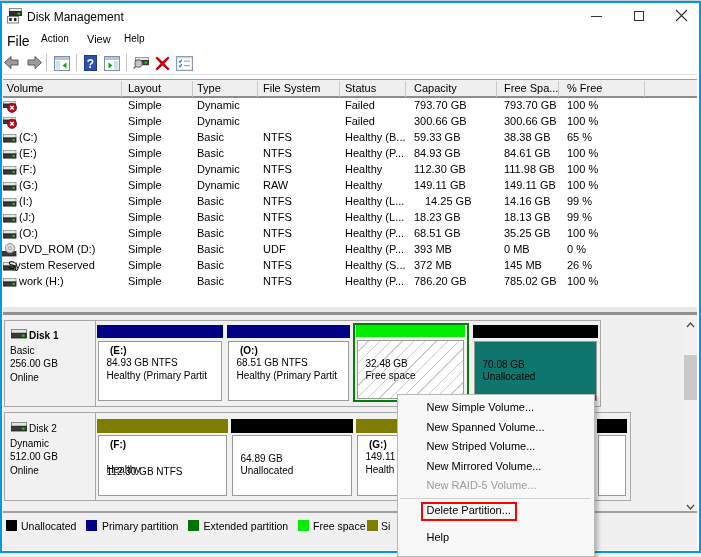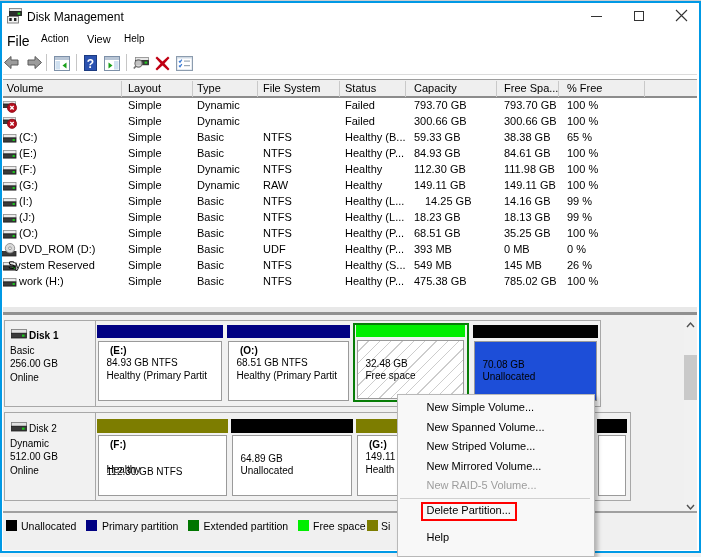"549 MB" span.abs { text: 549 -> 372 }
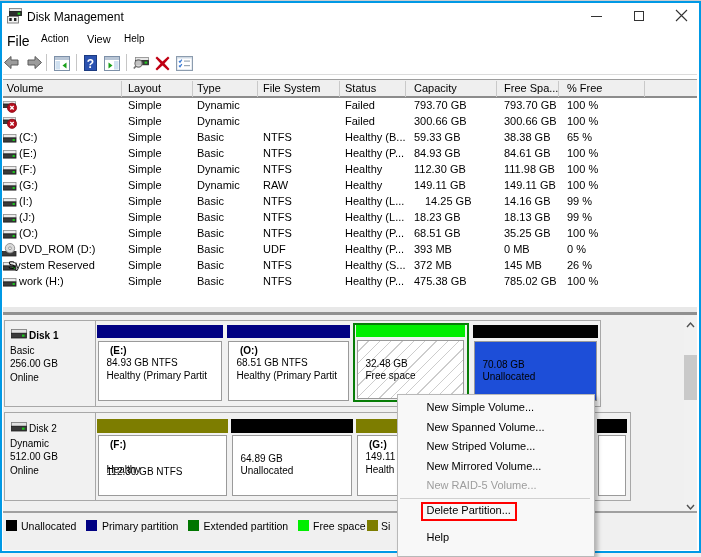"475.38 GB" span.abs { text: 475.38 -> 786.20 }
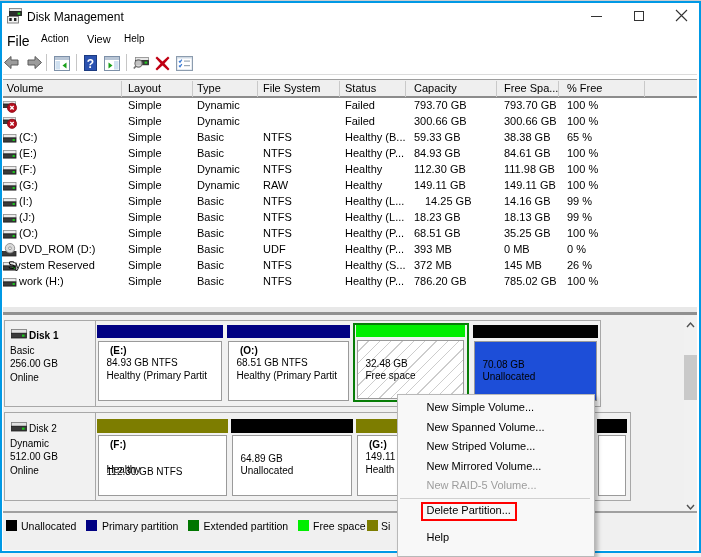"70.08 GB" div.abs { background: #1d4ed8 -> #0f766e }
